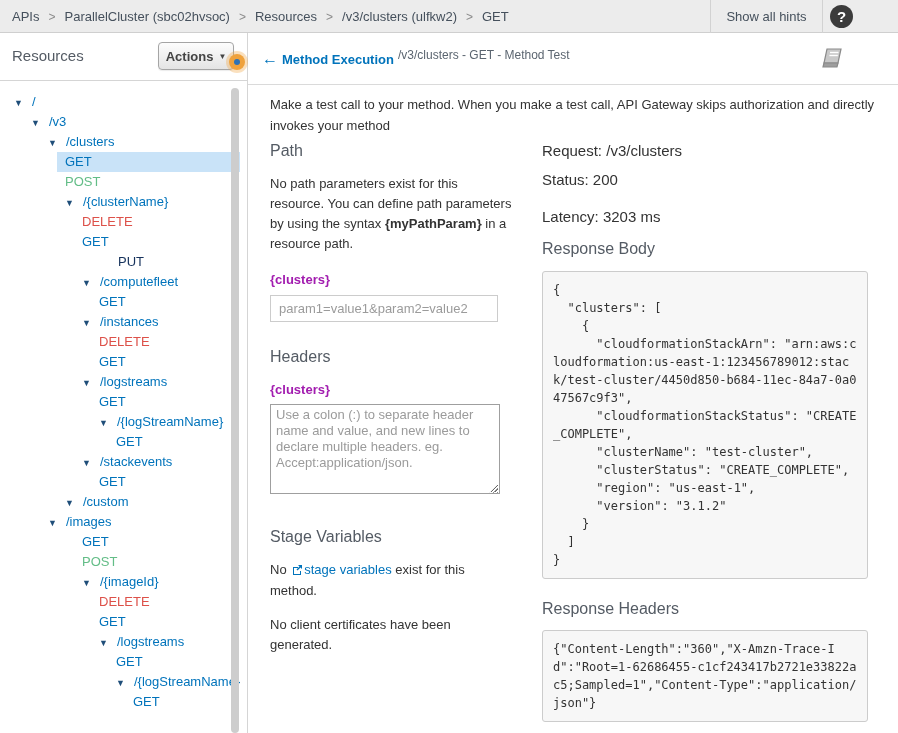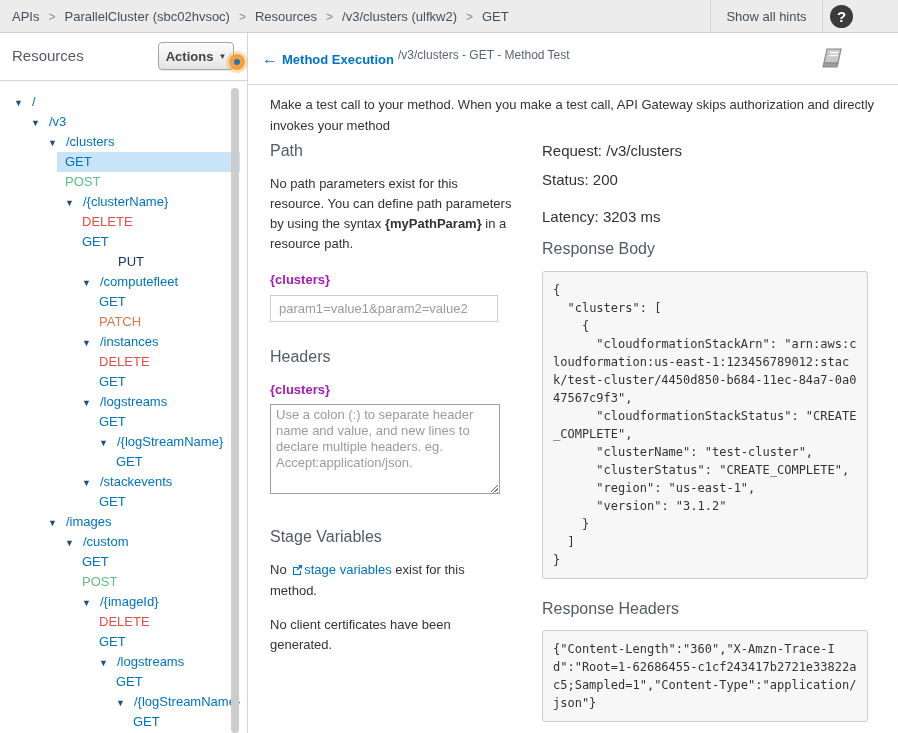"PATCH" div.tree-row { html: <div><span>PATCH</span></div> -> none }
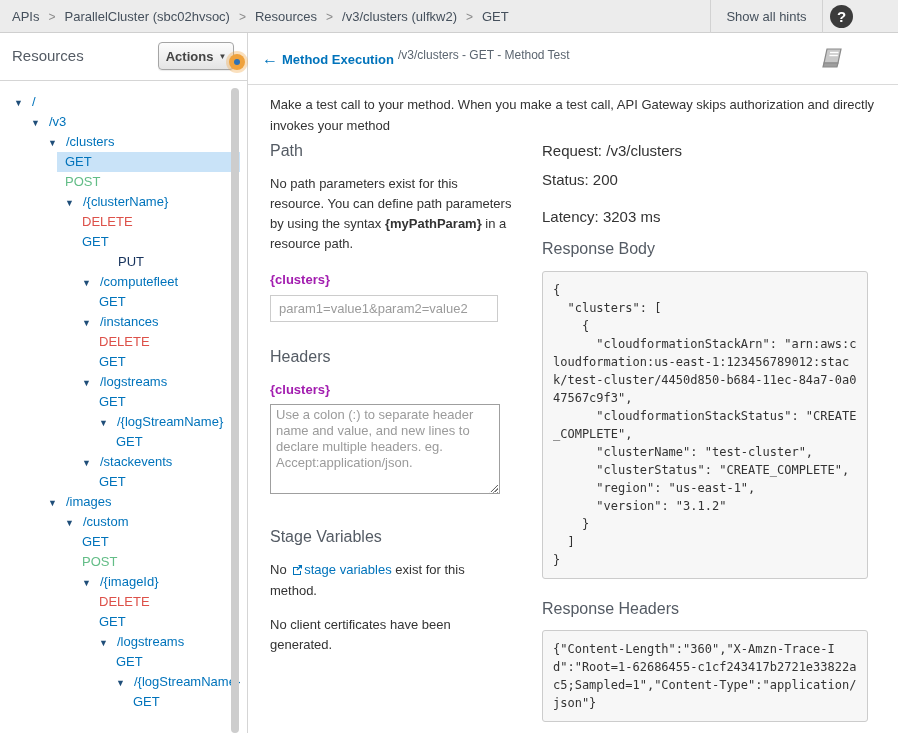"▼ /images" div.tree-row { order: before "▼ /custom" -> after "▼ /custom" }
